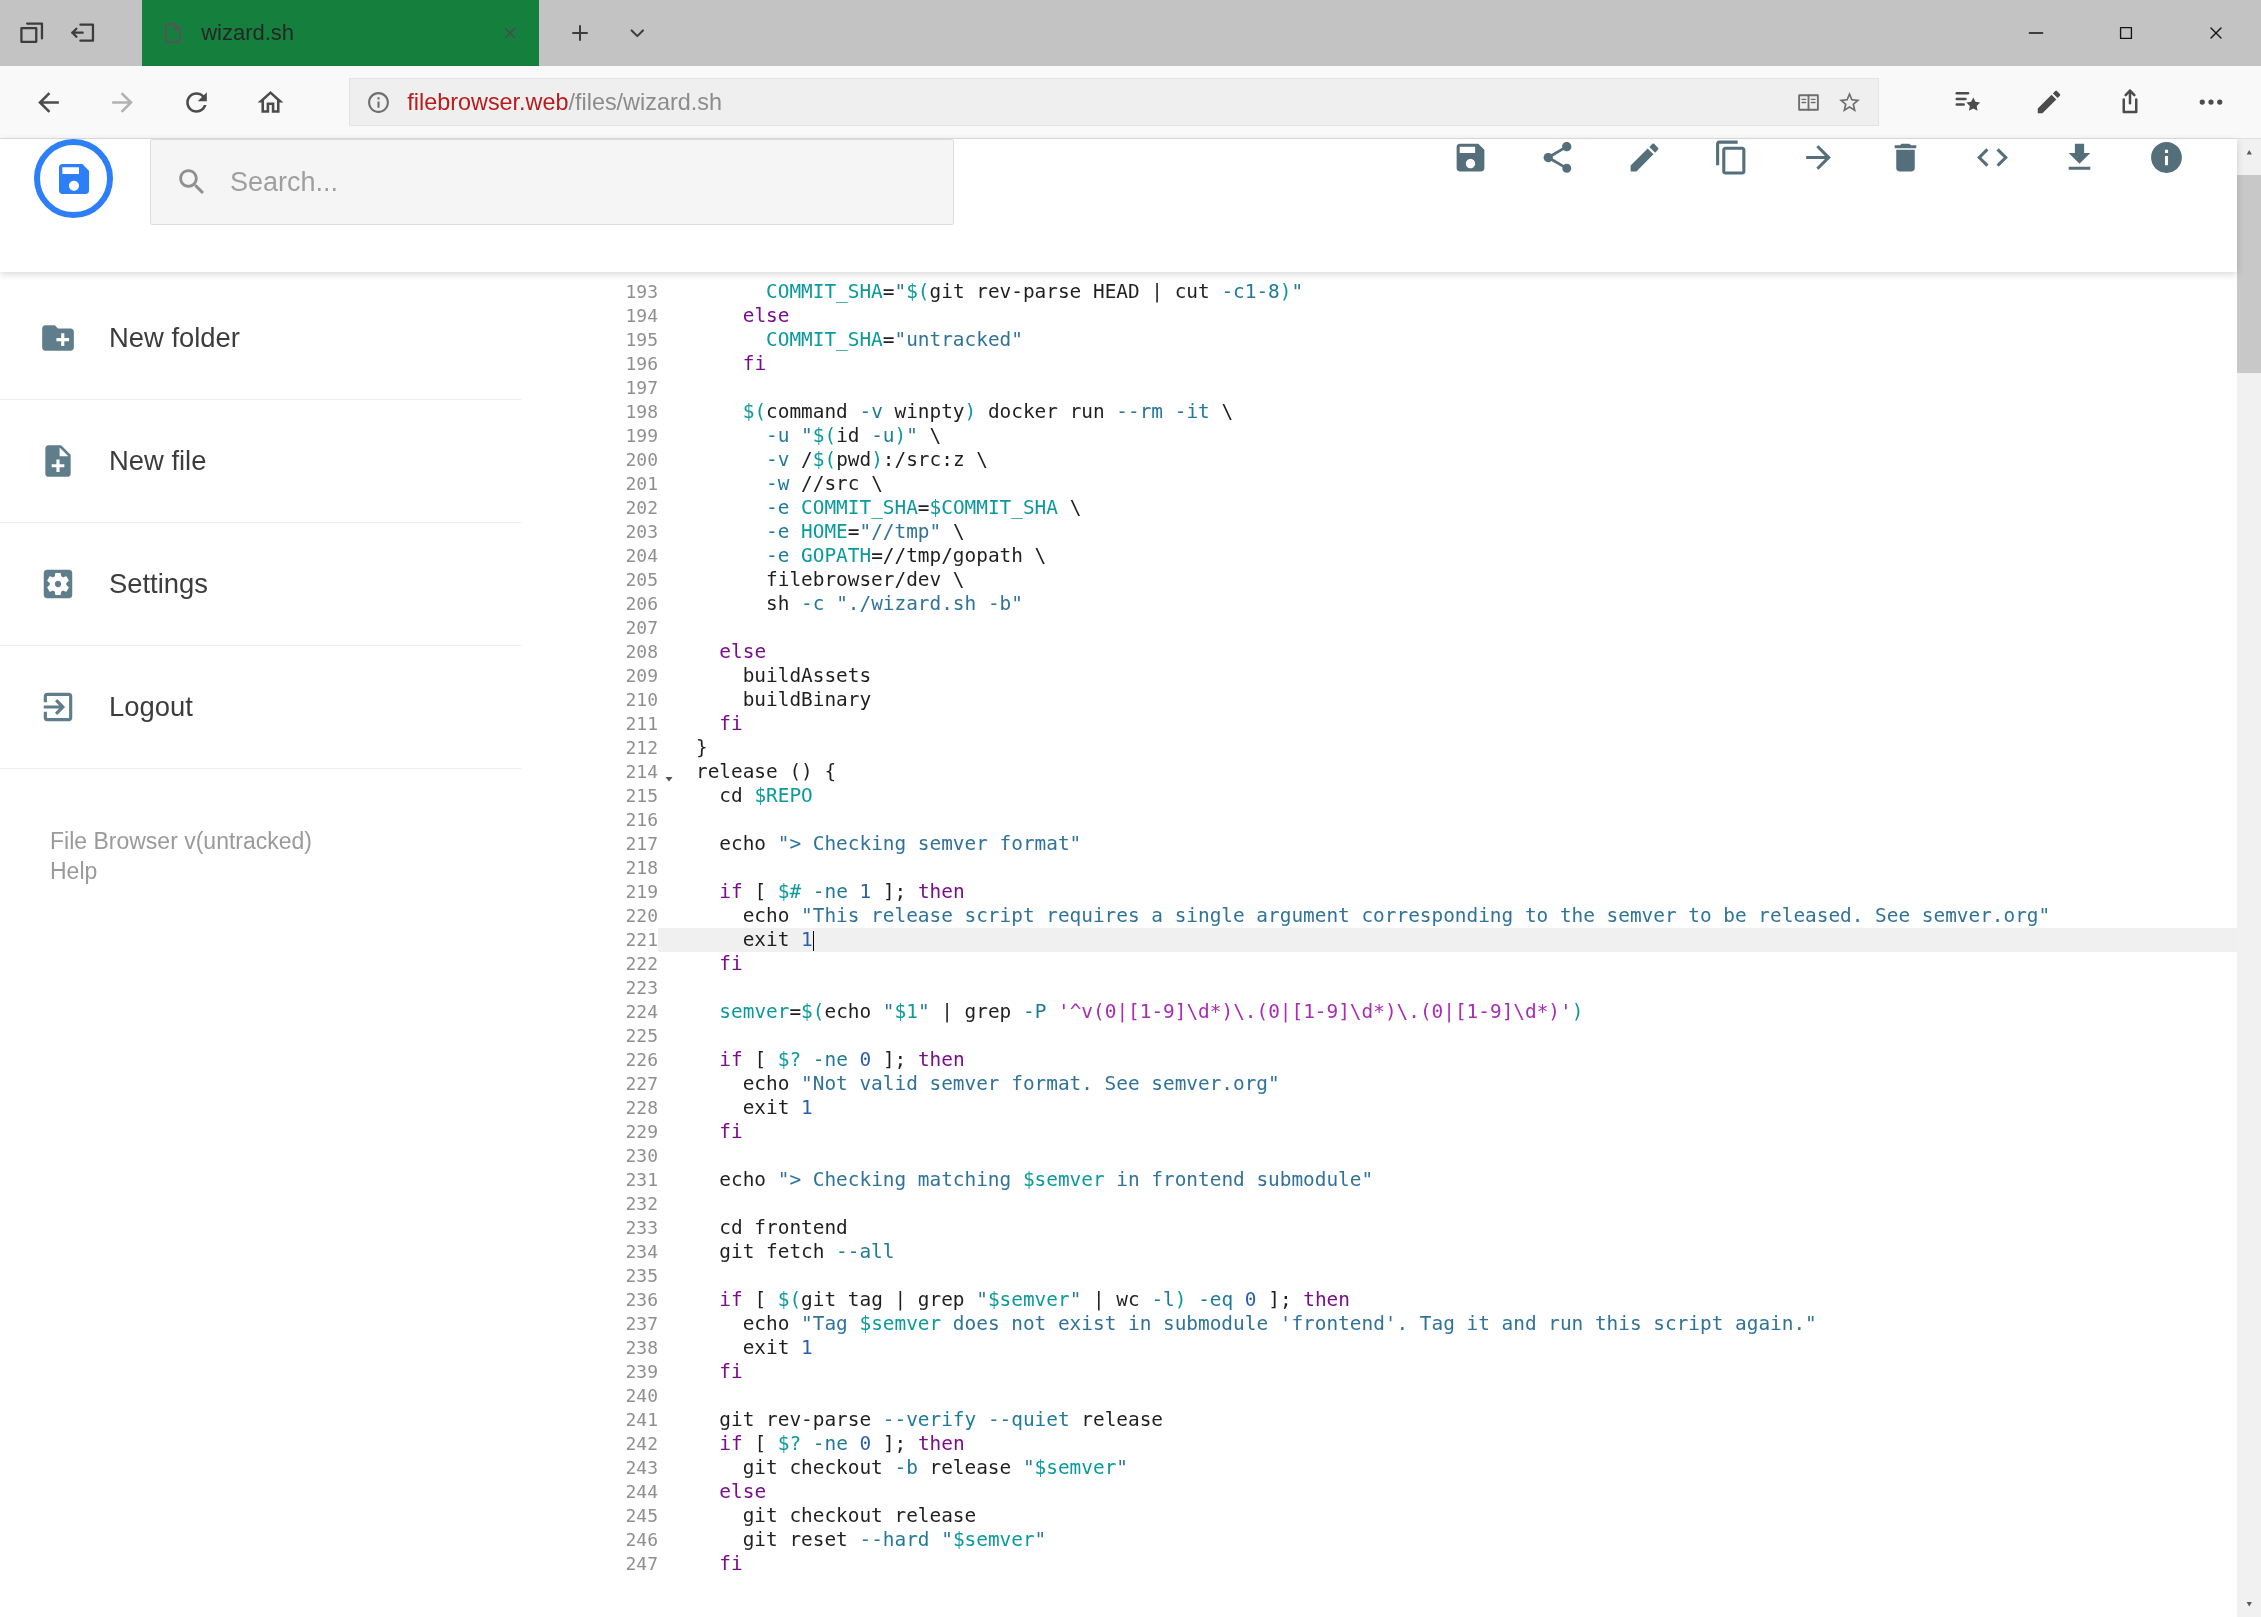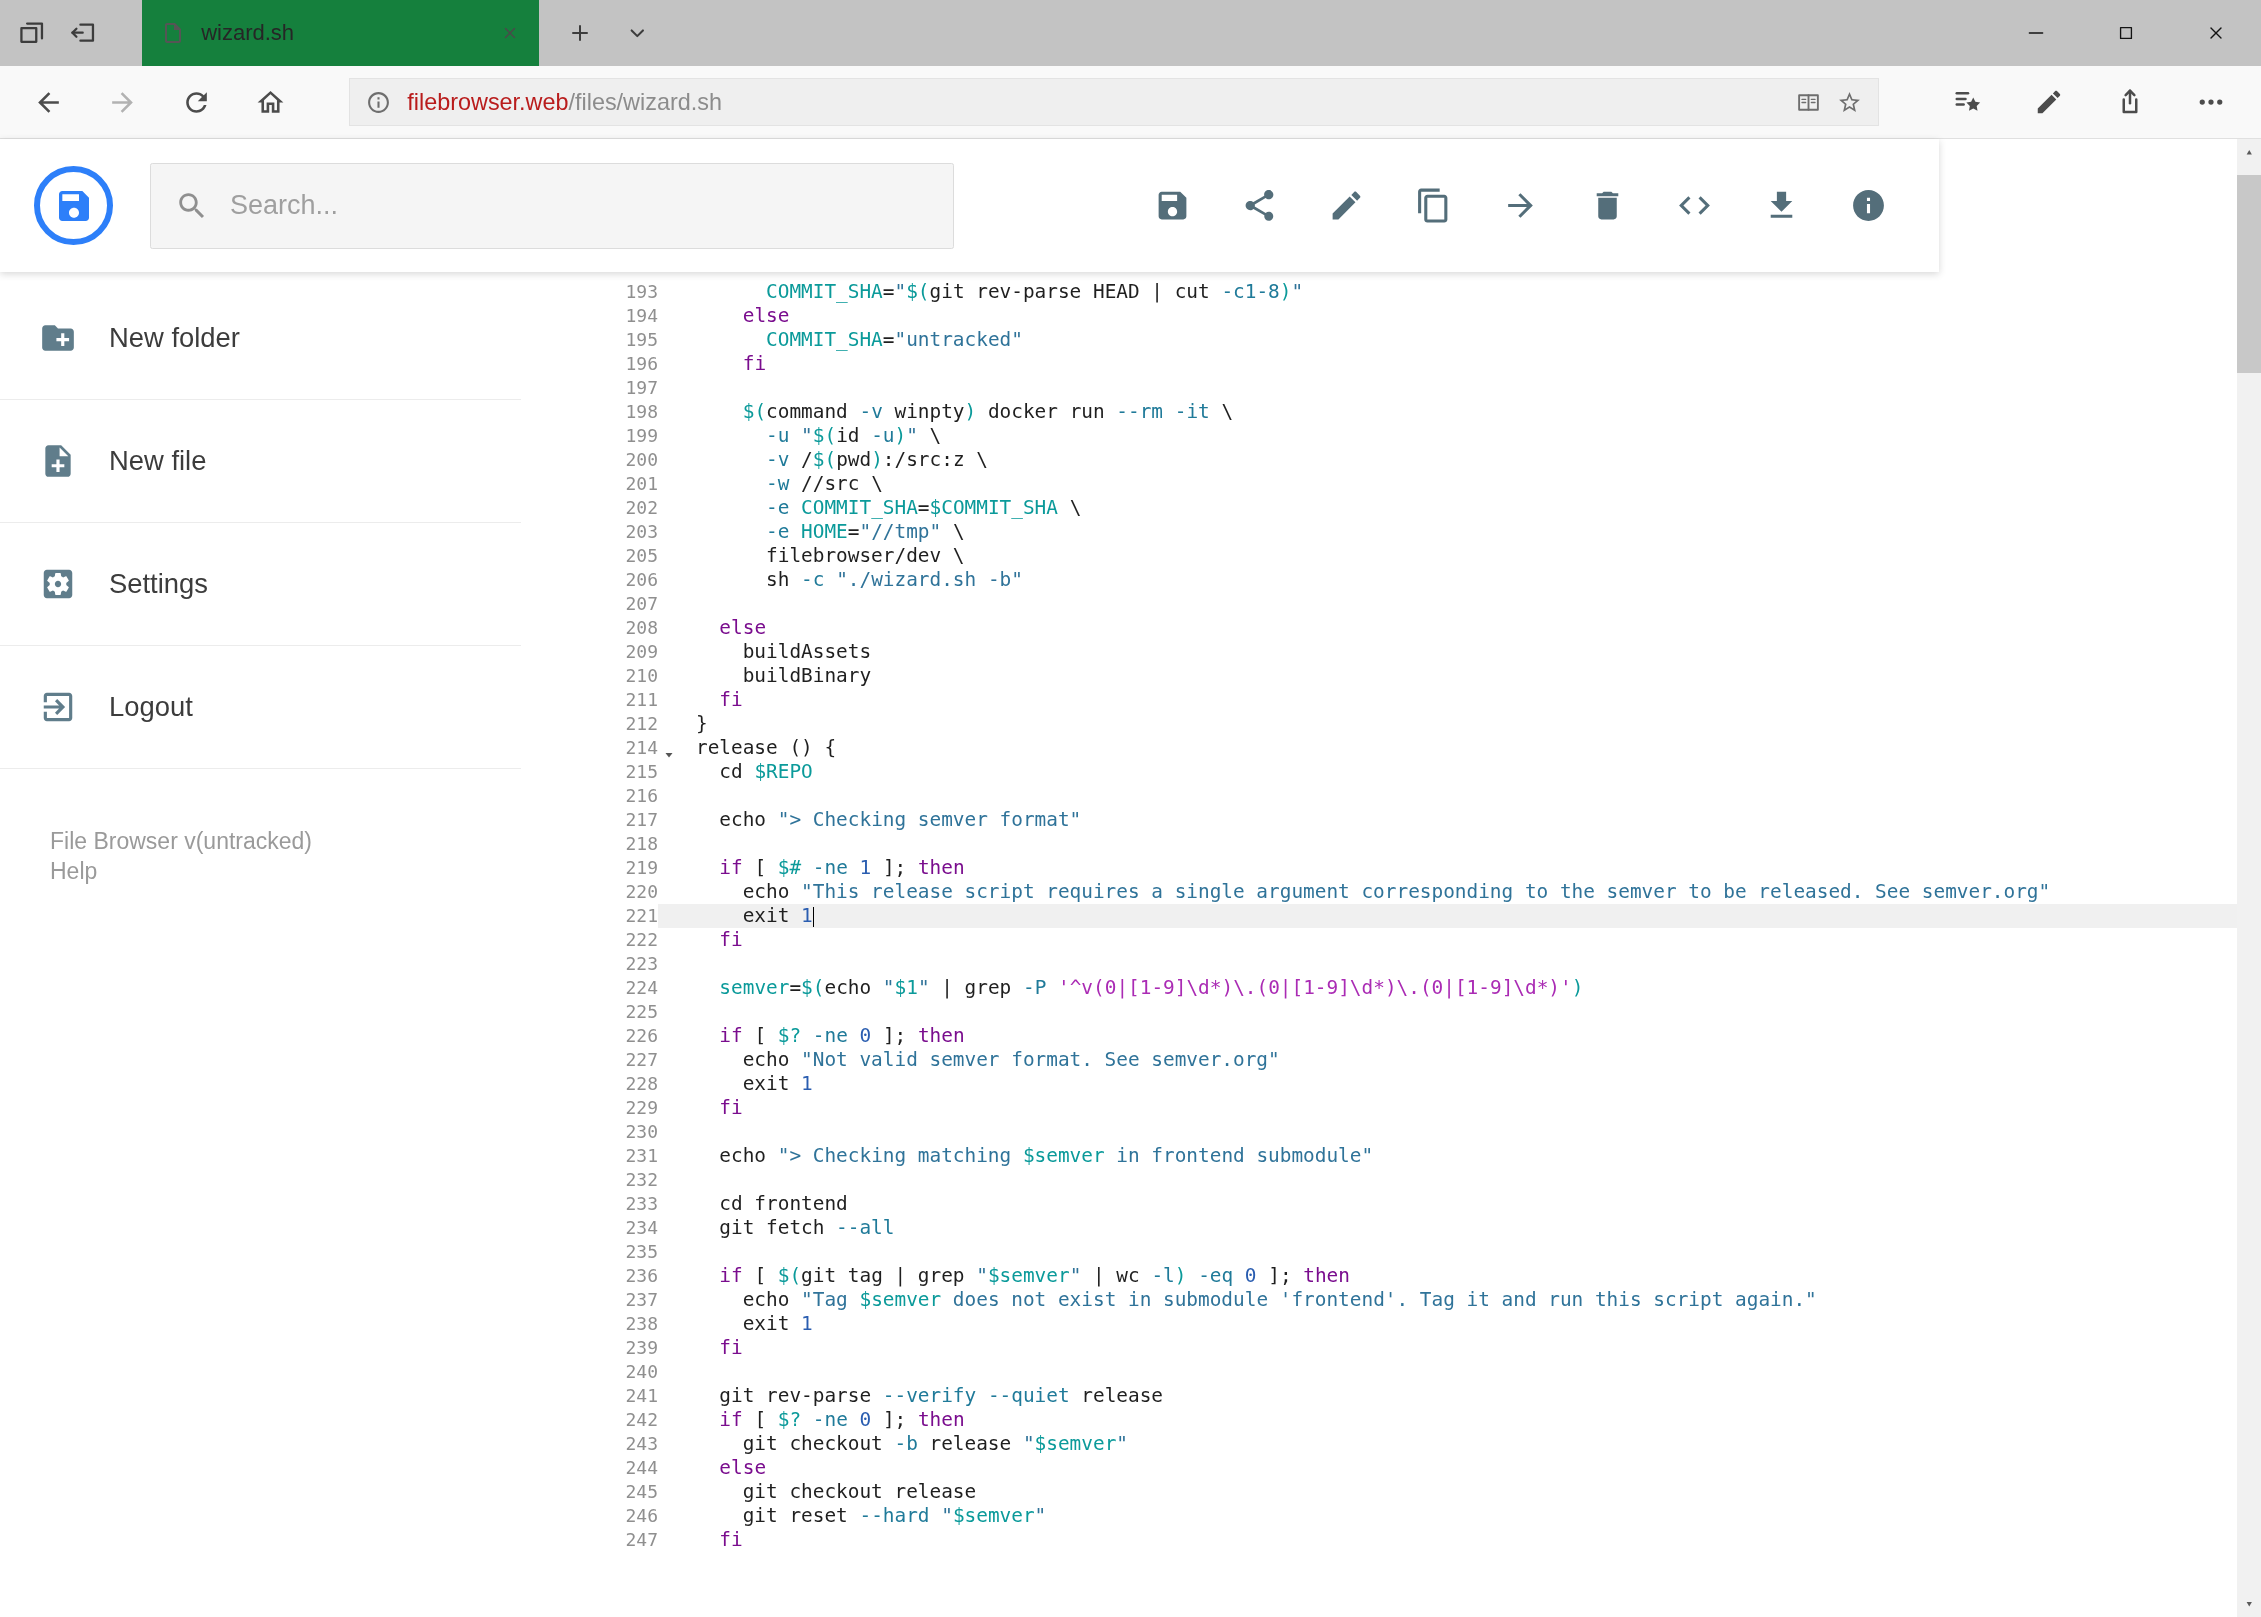"Search..." #appheader { align-items: center -> flex-start; width: 1939px -> 2237px }
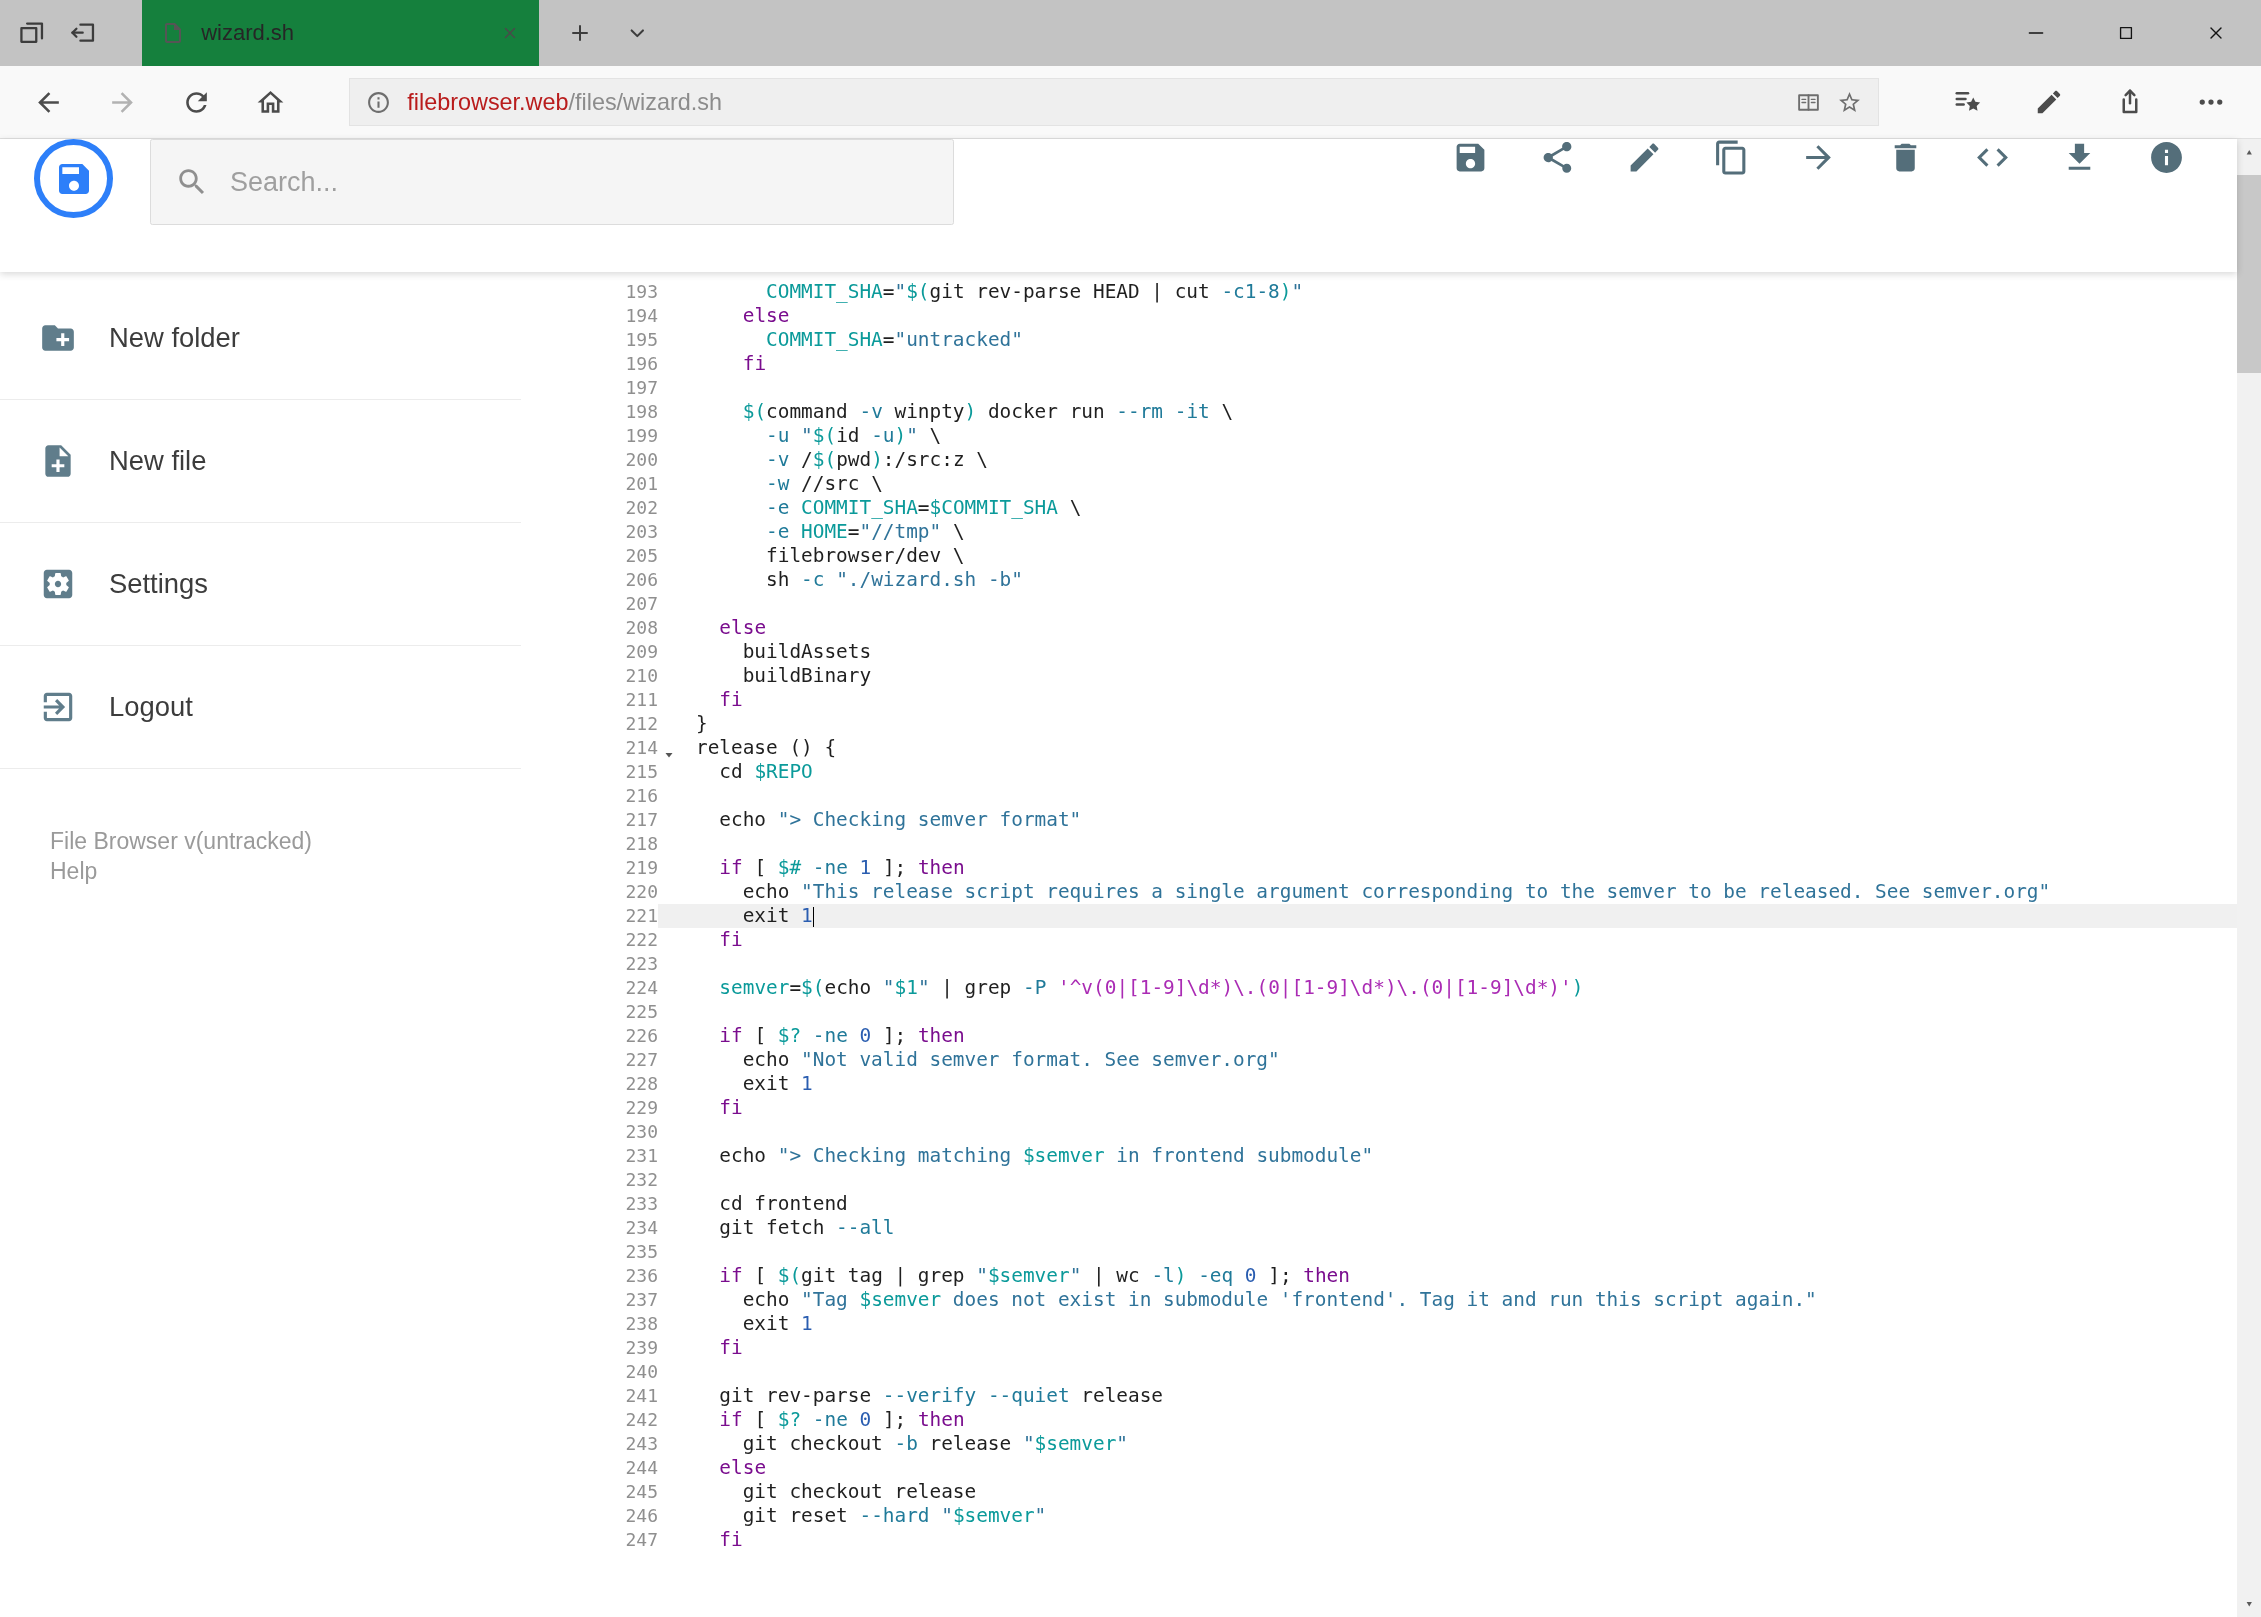"204" div.code-row { html: none -> <div> <span>204</span> <span></span> <span><span> </span><span>-e</span><span> </span><span>GOPATH</span><span>=//tmp/gopath \</span></span> </div> }
